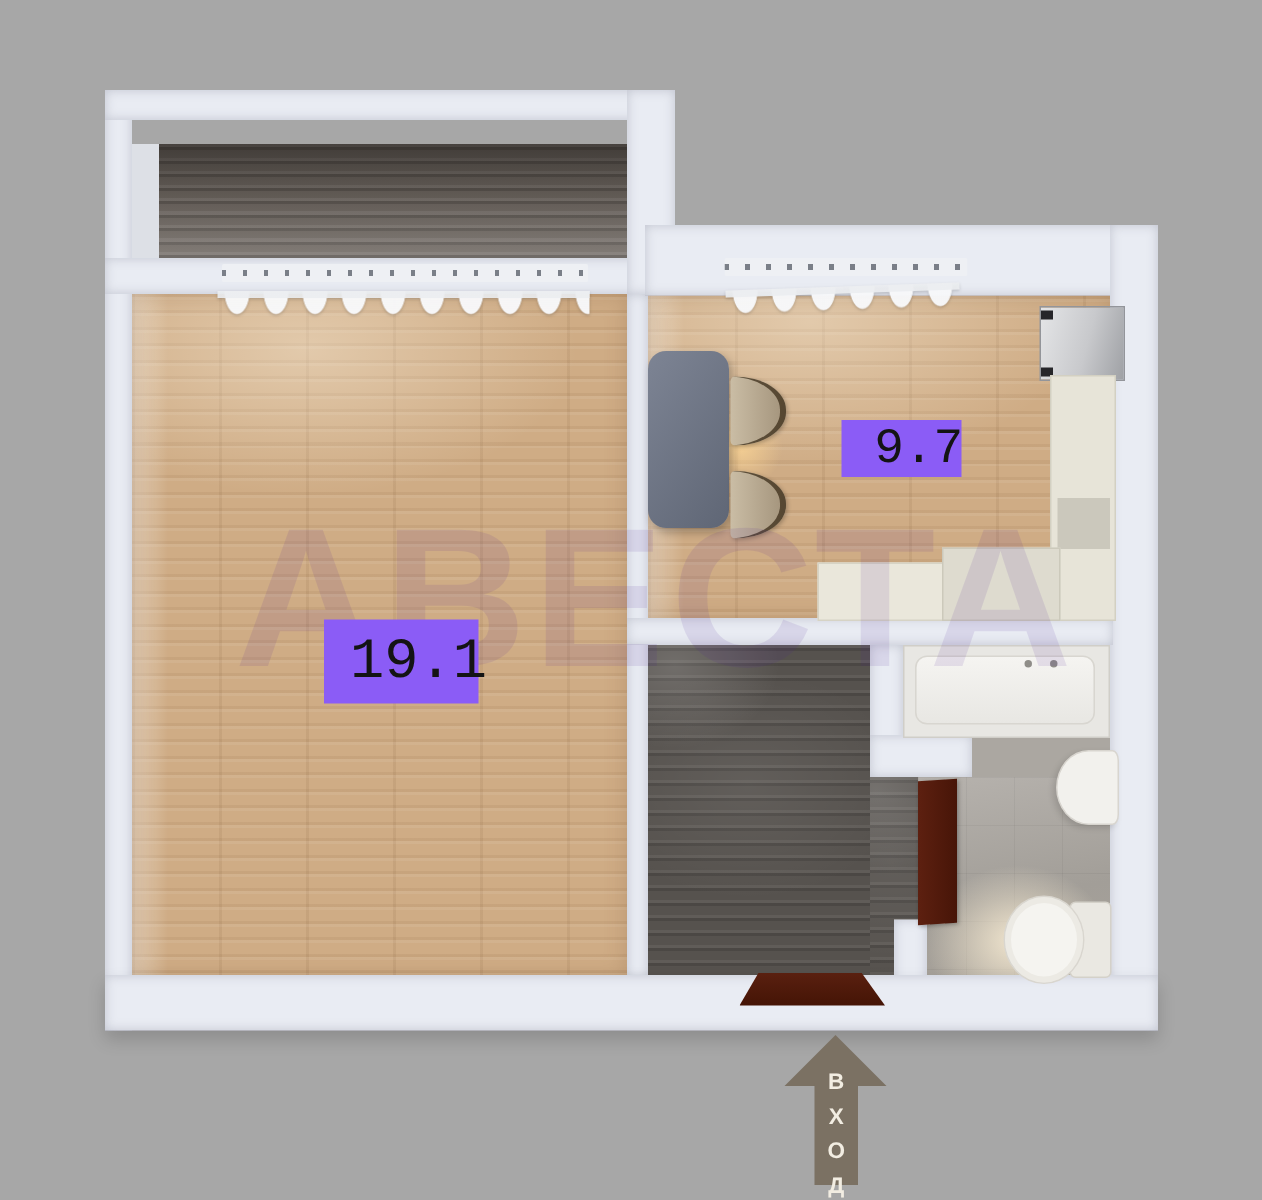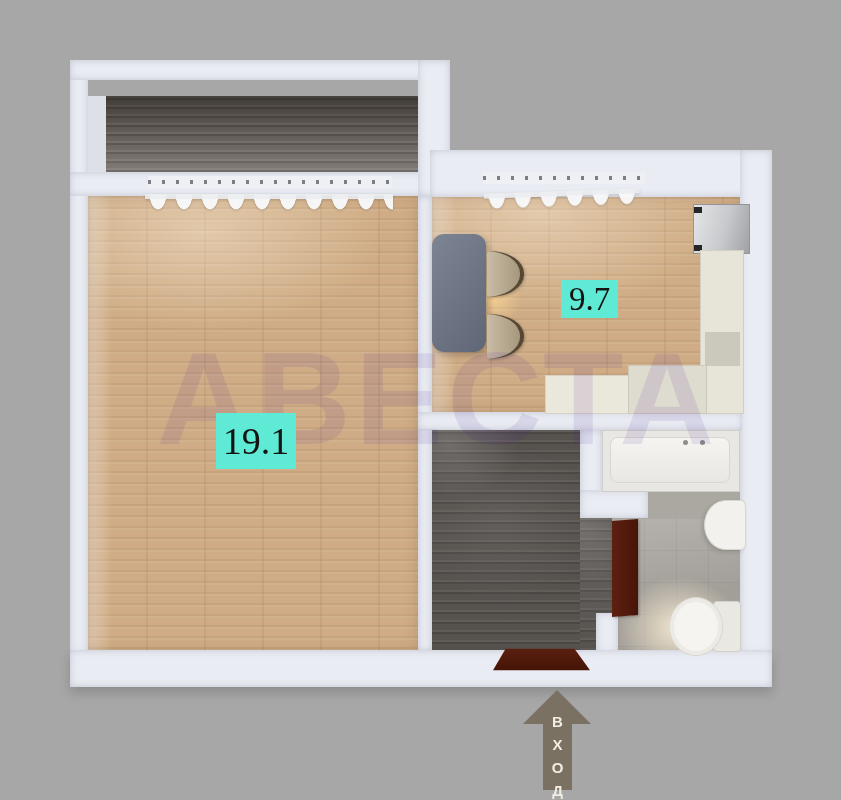"9.7" .area-label { background: #5eead4 -> #8b5cf6; font-family: Liberation Serif, serif -> Liberation Mono, monospace; padding-left: none -> 23px }
